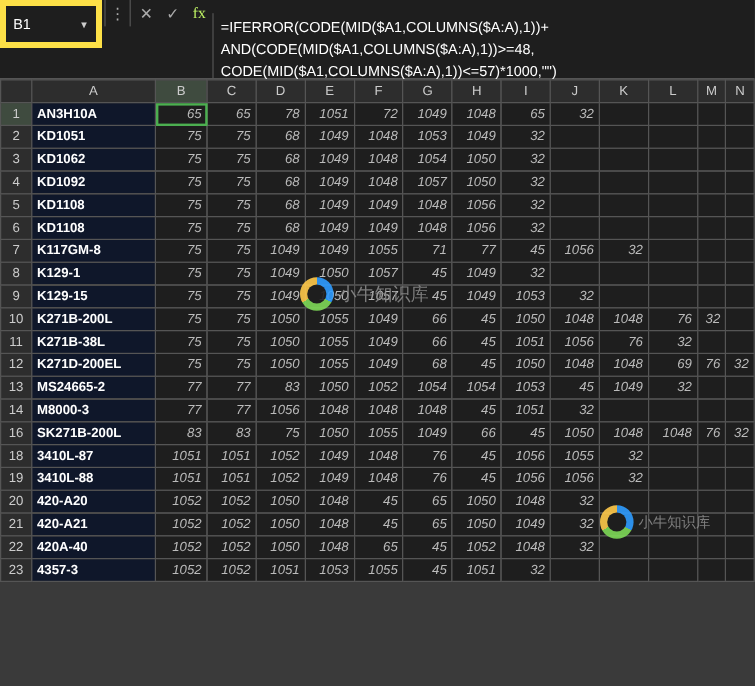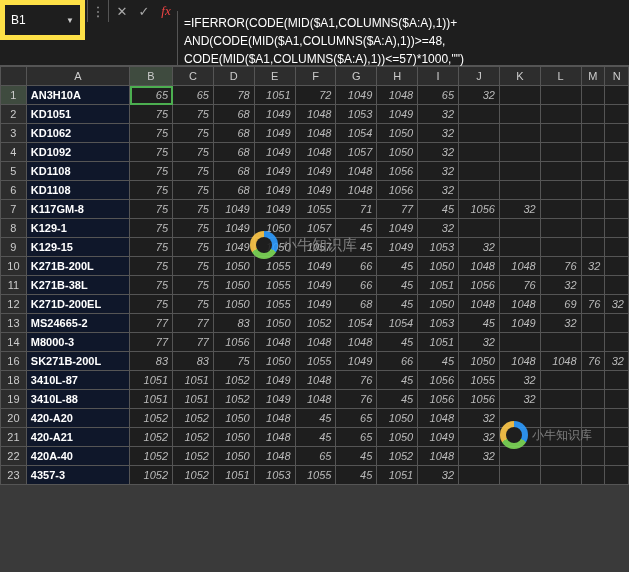"fx" .fx { color: #ef4444 -> #bef264; font-style: italic -> none }
